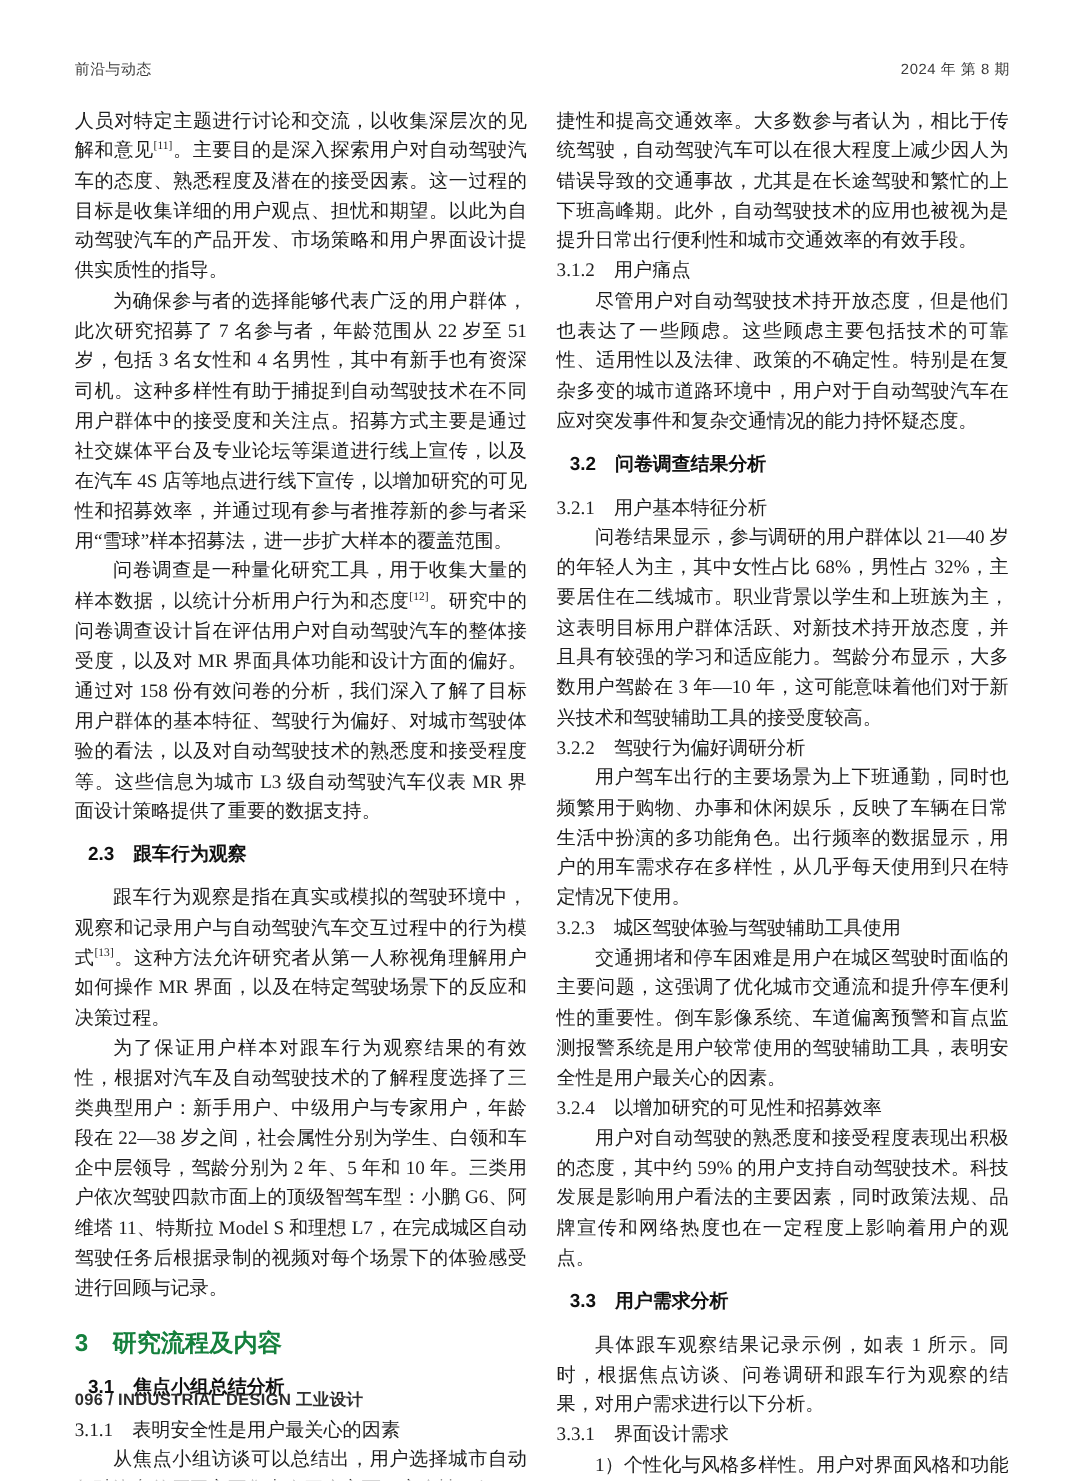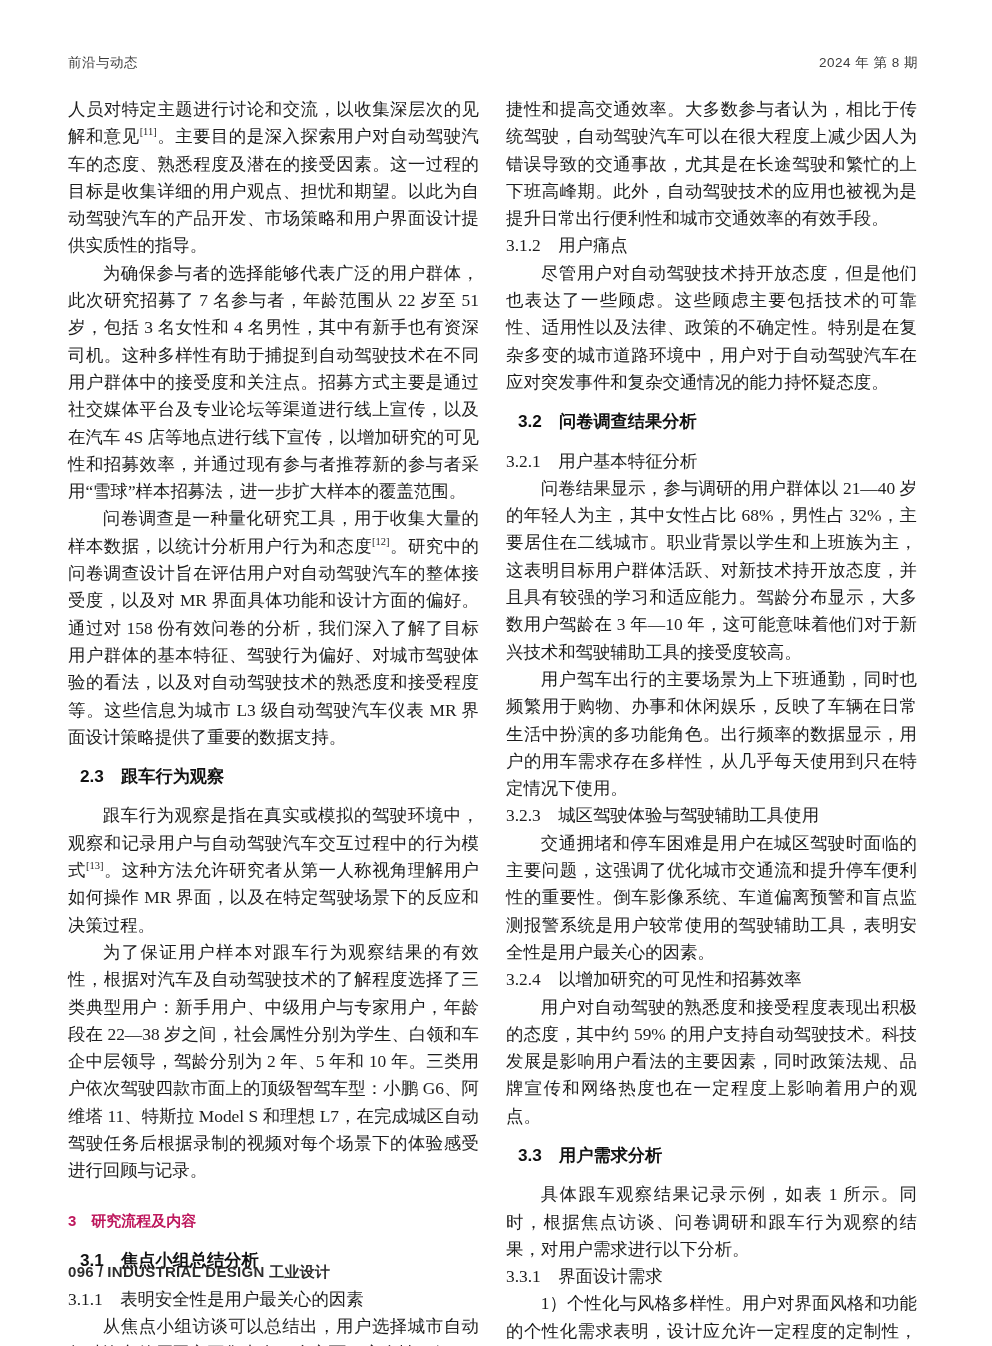"3.2.2 驾驶行为偏好调研分析" p.h-sub { html: none -> <p>3.2.2 驾驶行为偏好调研分析</p> }
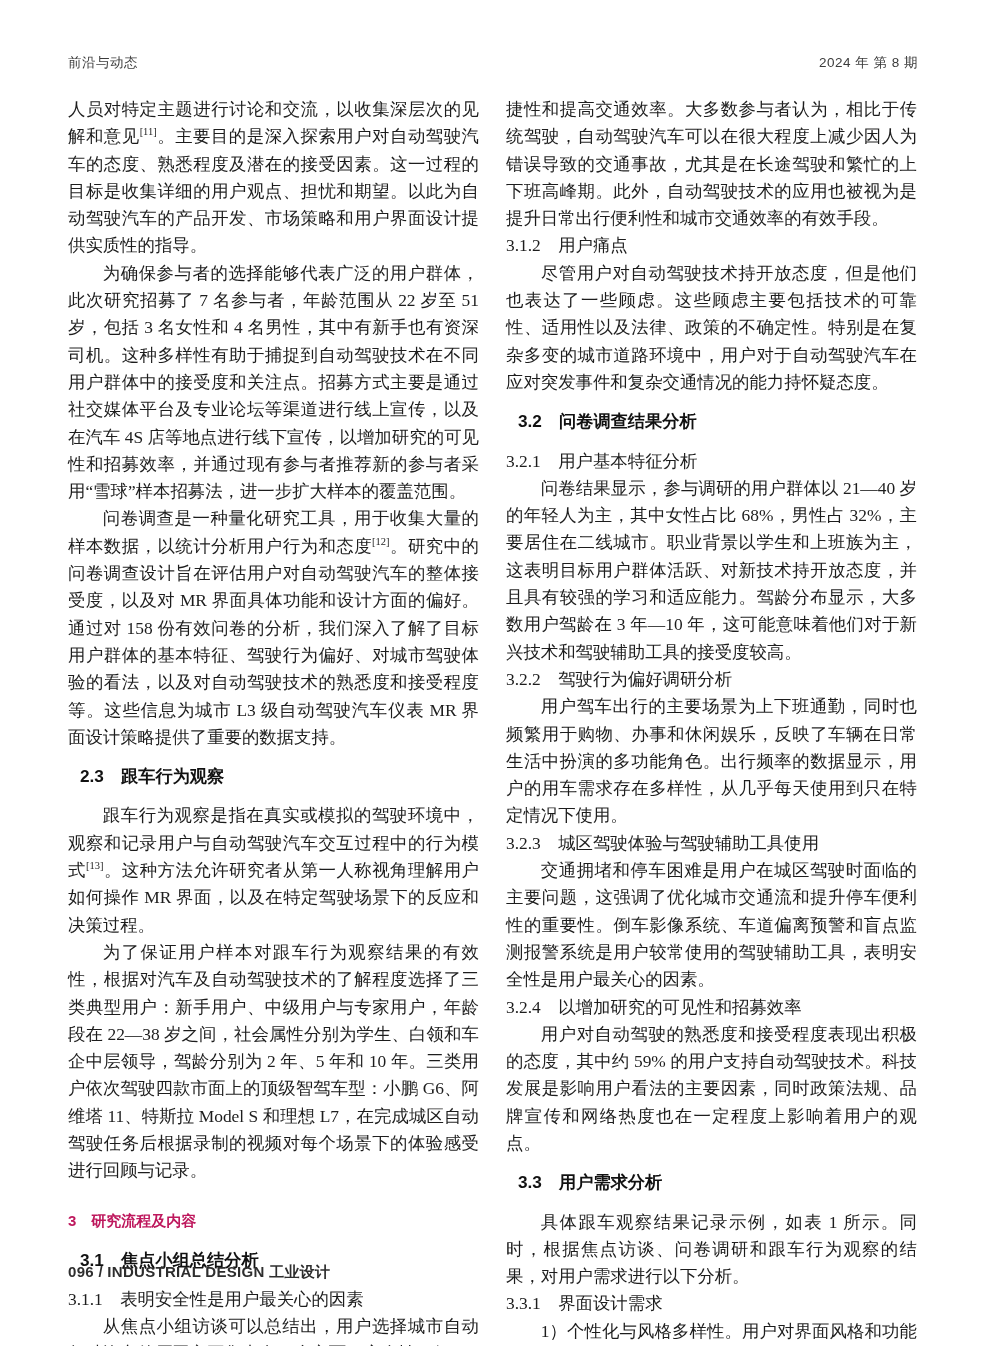"3 研究流程及内容" .h-chapter { color: #be185d -> #15803d; font-size: 15px -> 22px }
